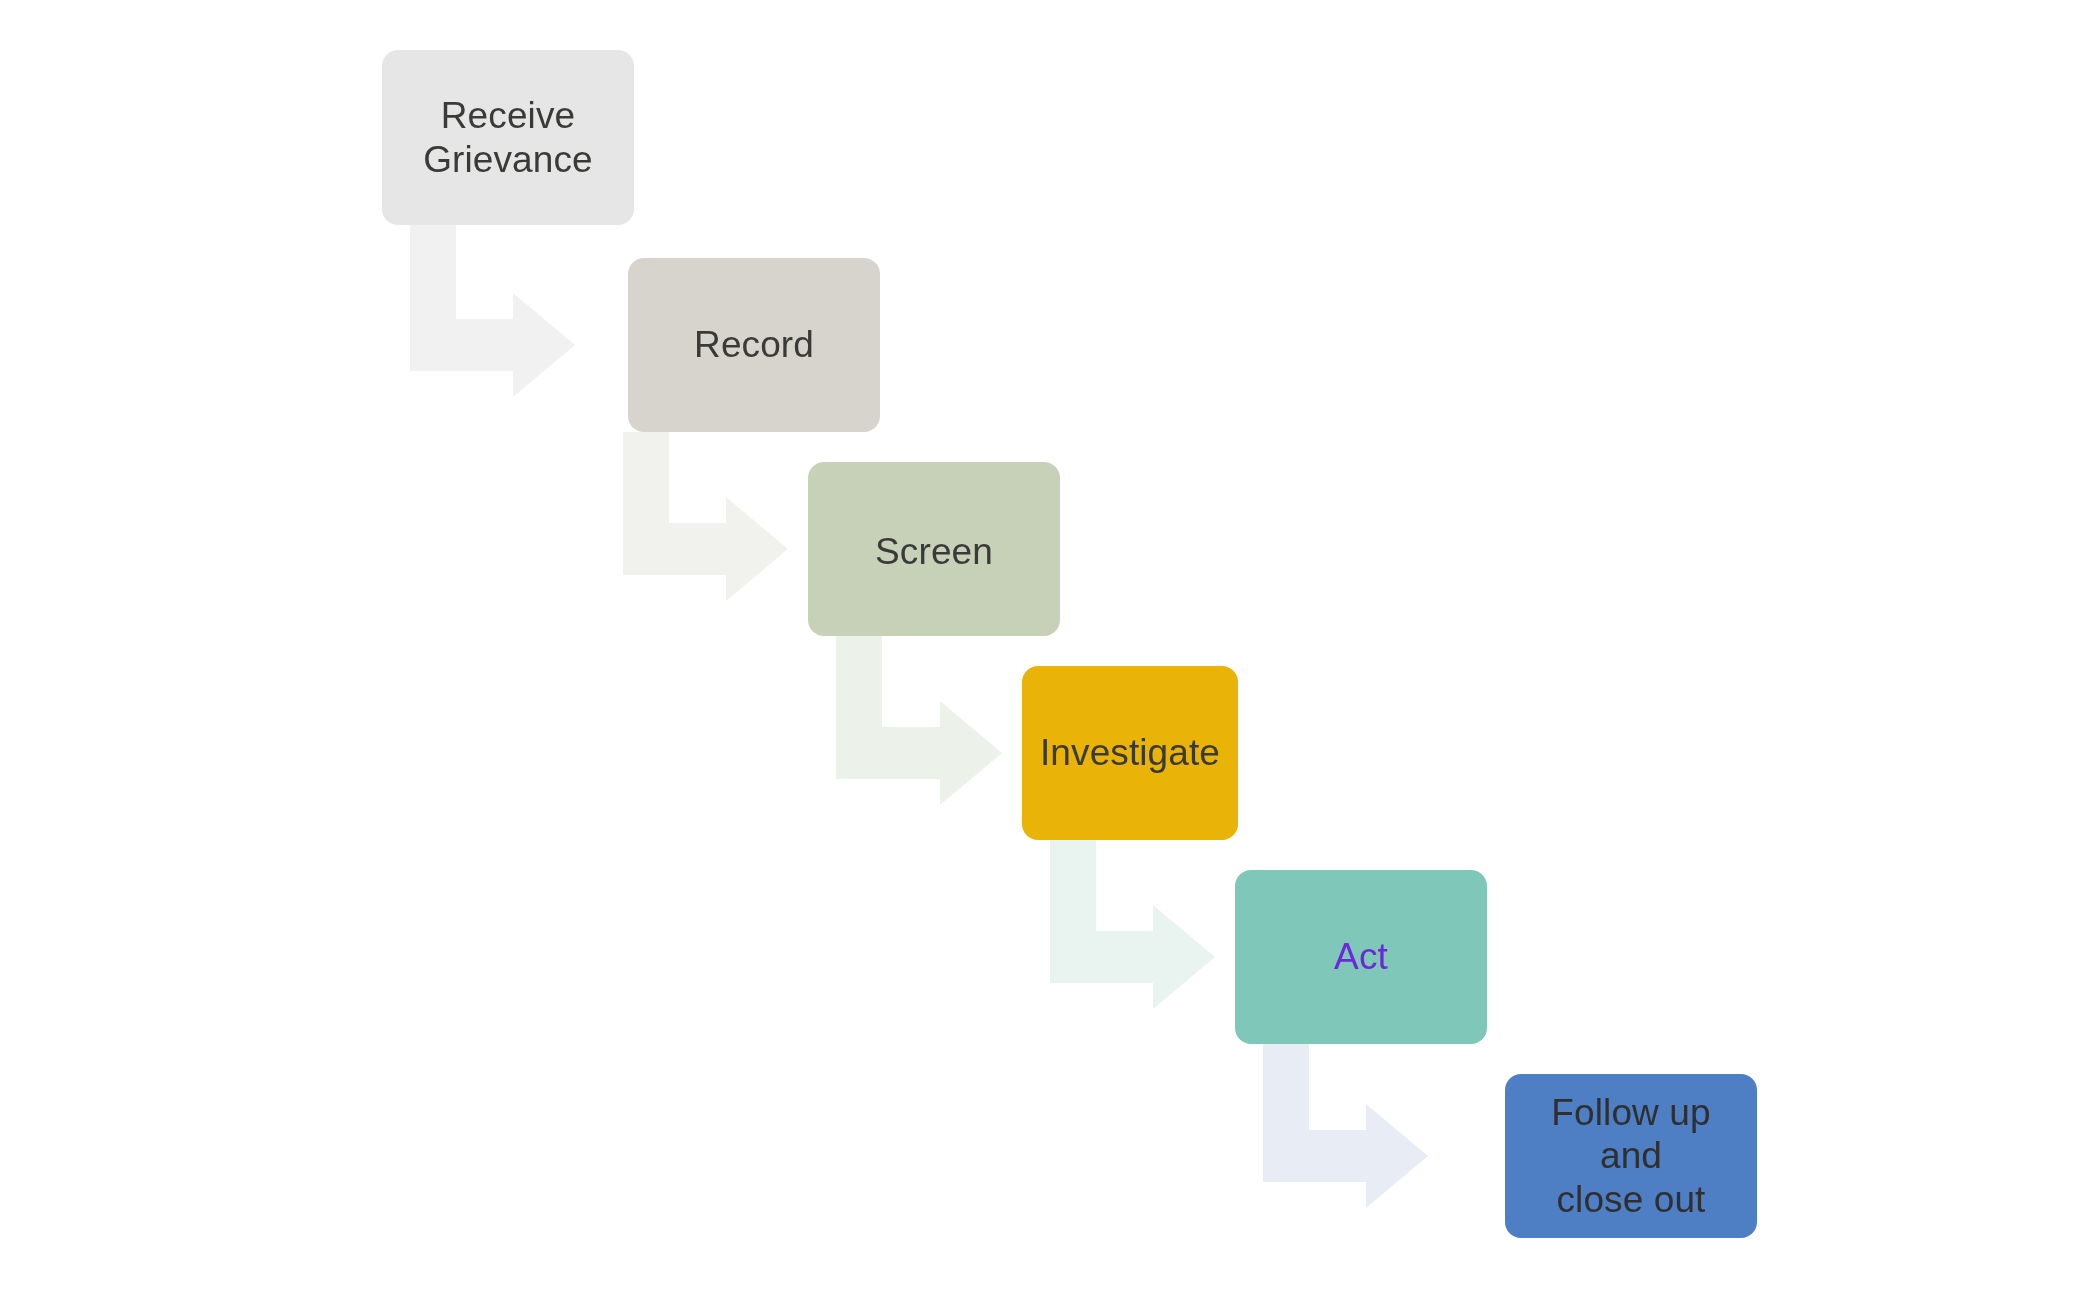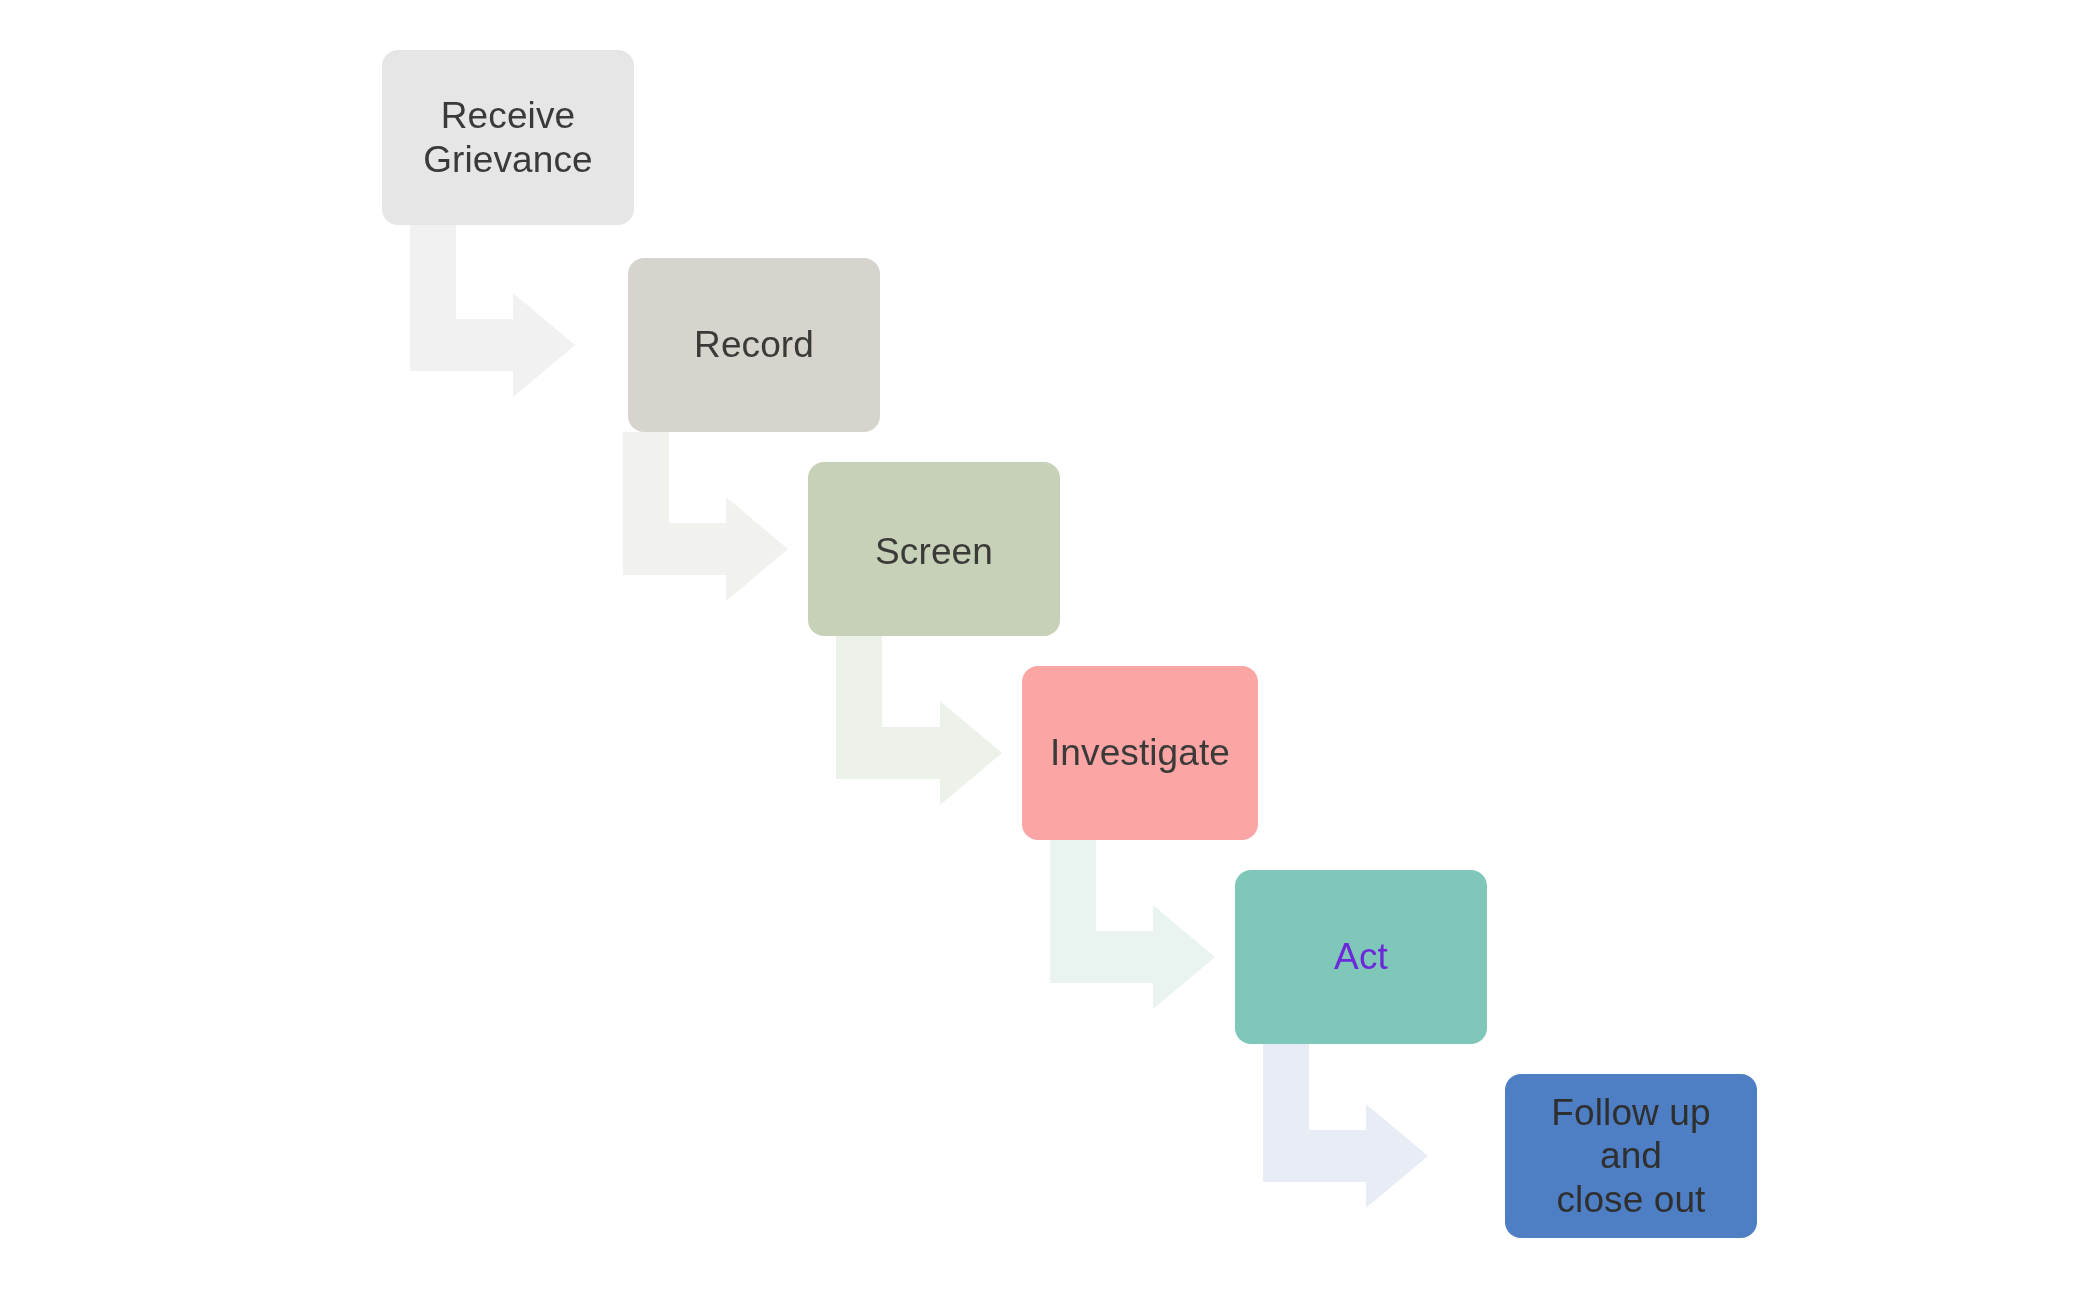"Investigate" div.node { background: #fca5a5 -> #eab308; width: 236px -> 216px }
